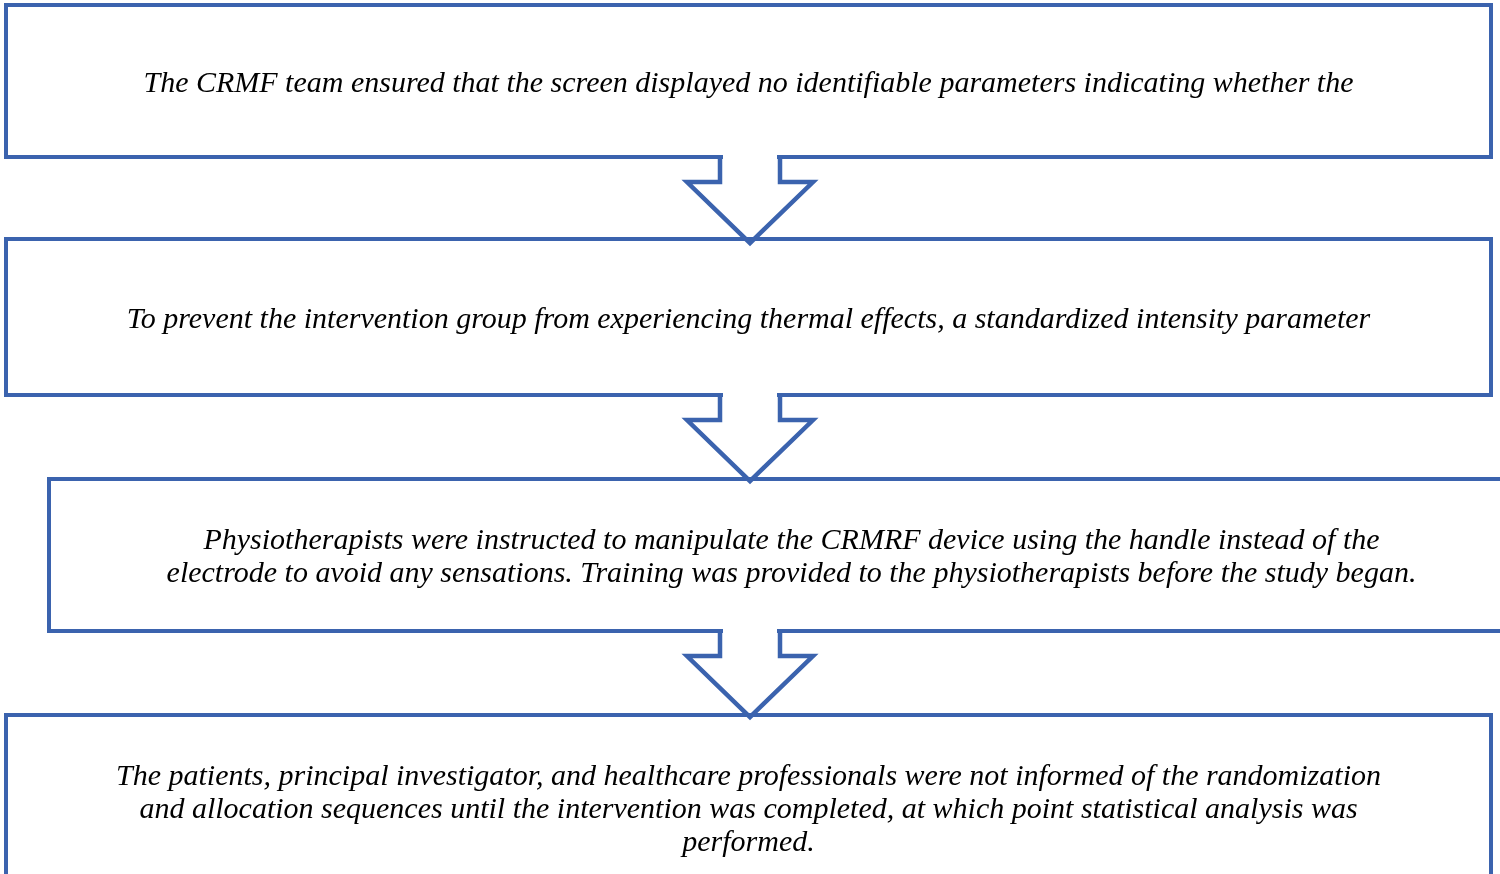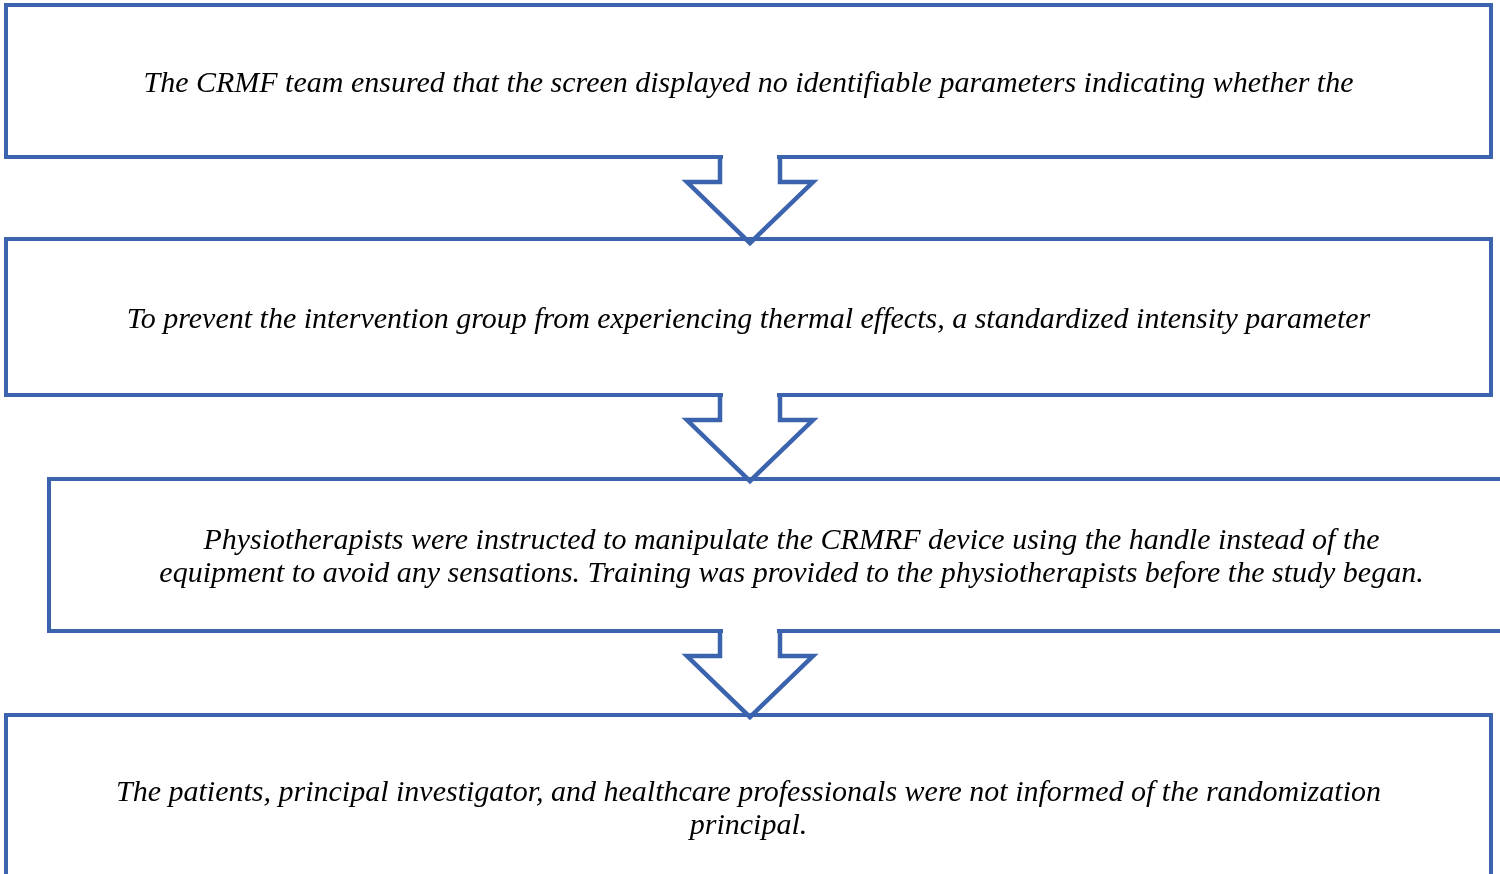"equipment to avoid any sensations." div.text-line { text: equipment -> electrode }
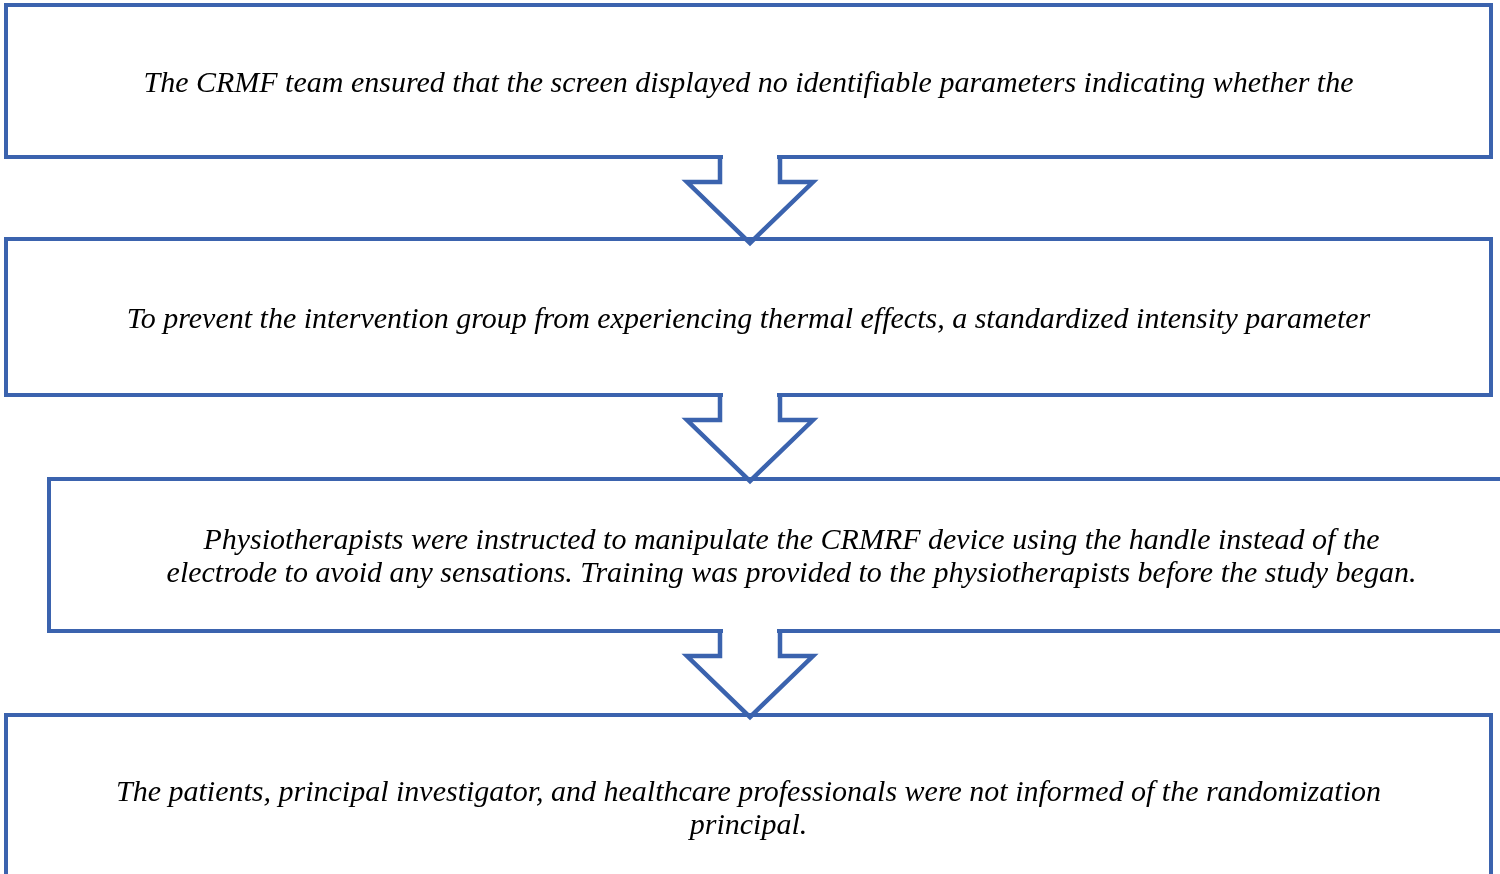"and allocation sequences until the" div.text-line { html: none -> <div>and allocation sequences until the intervention was completed, at which point statistical analysis was</div> }
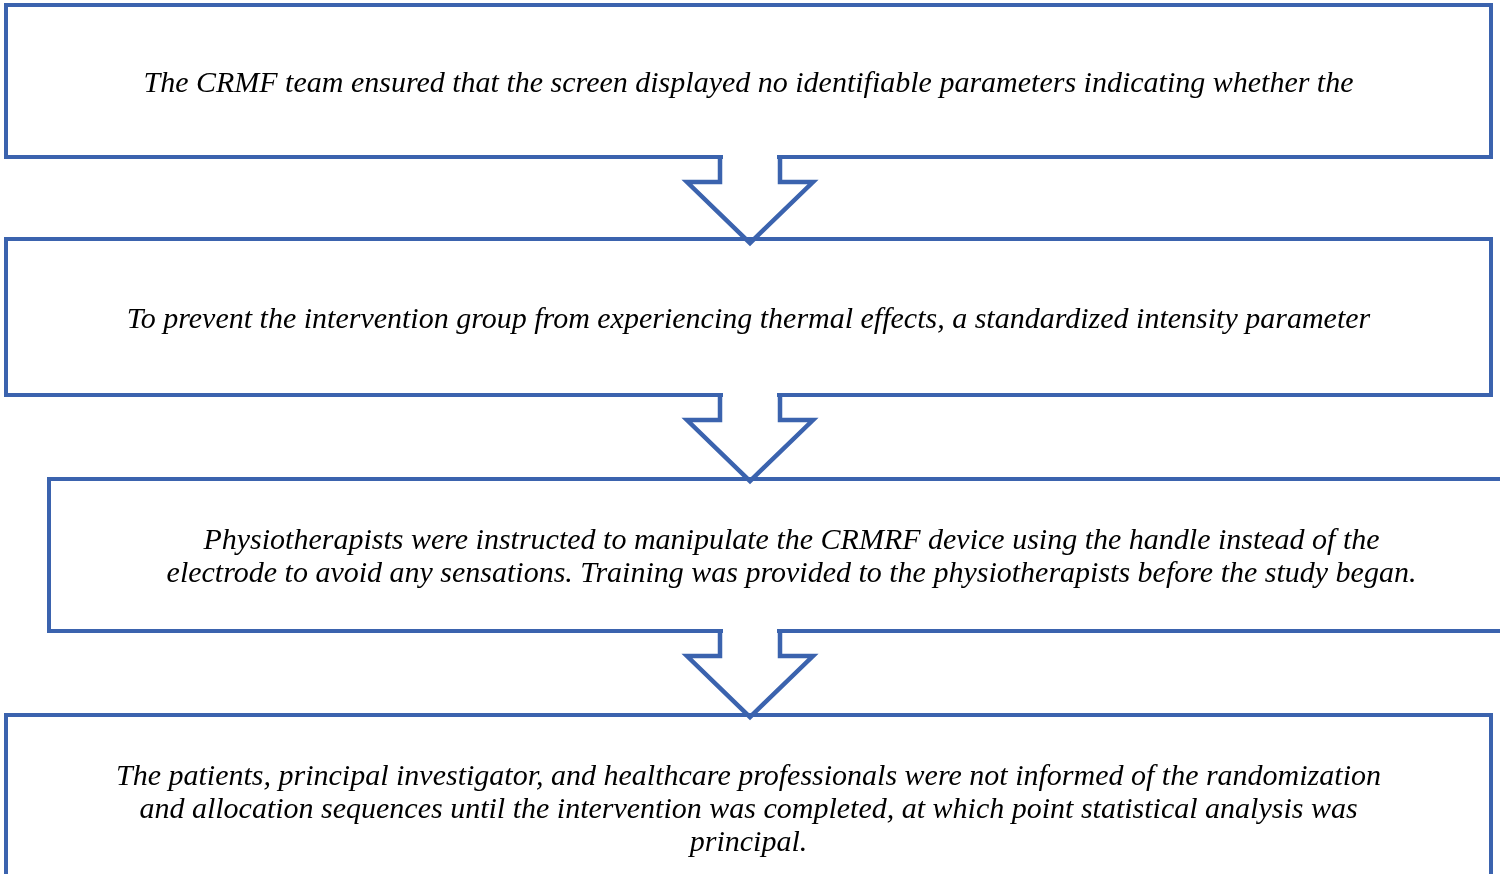"principal." div.text-line { text: principal -> performed }
